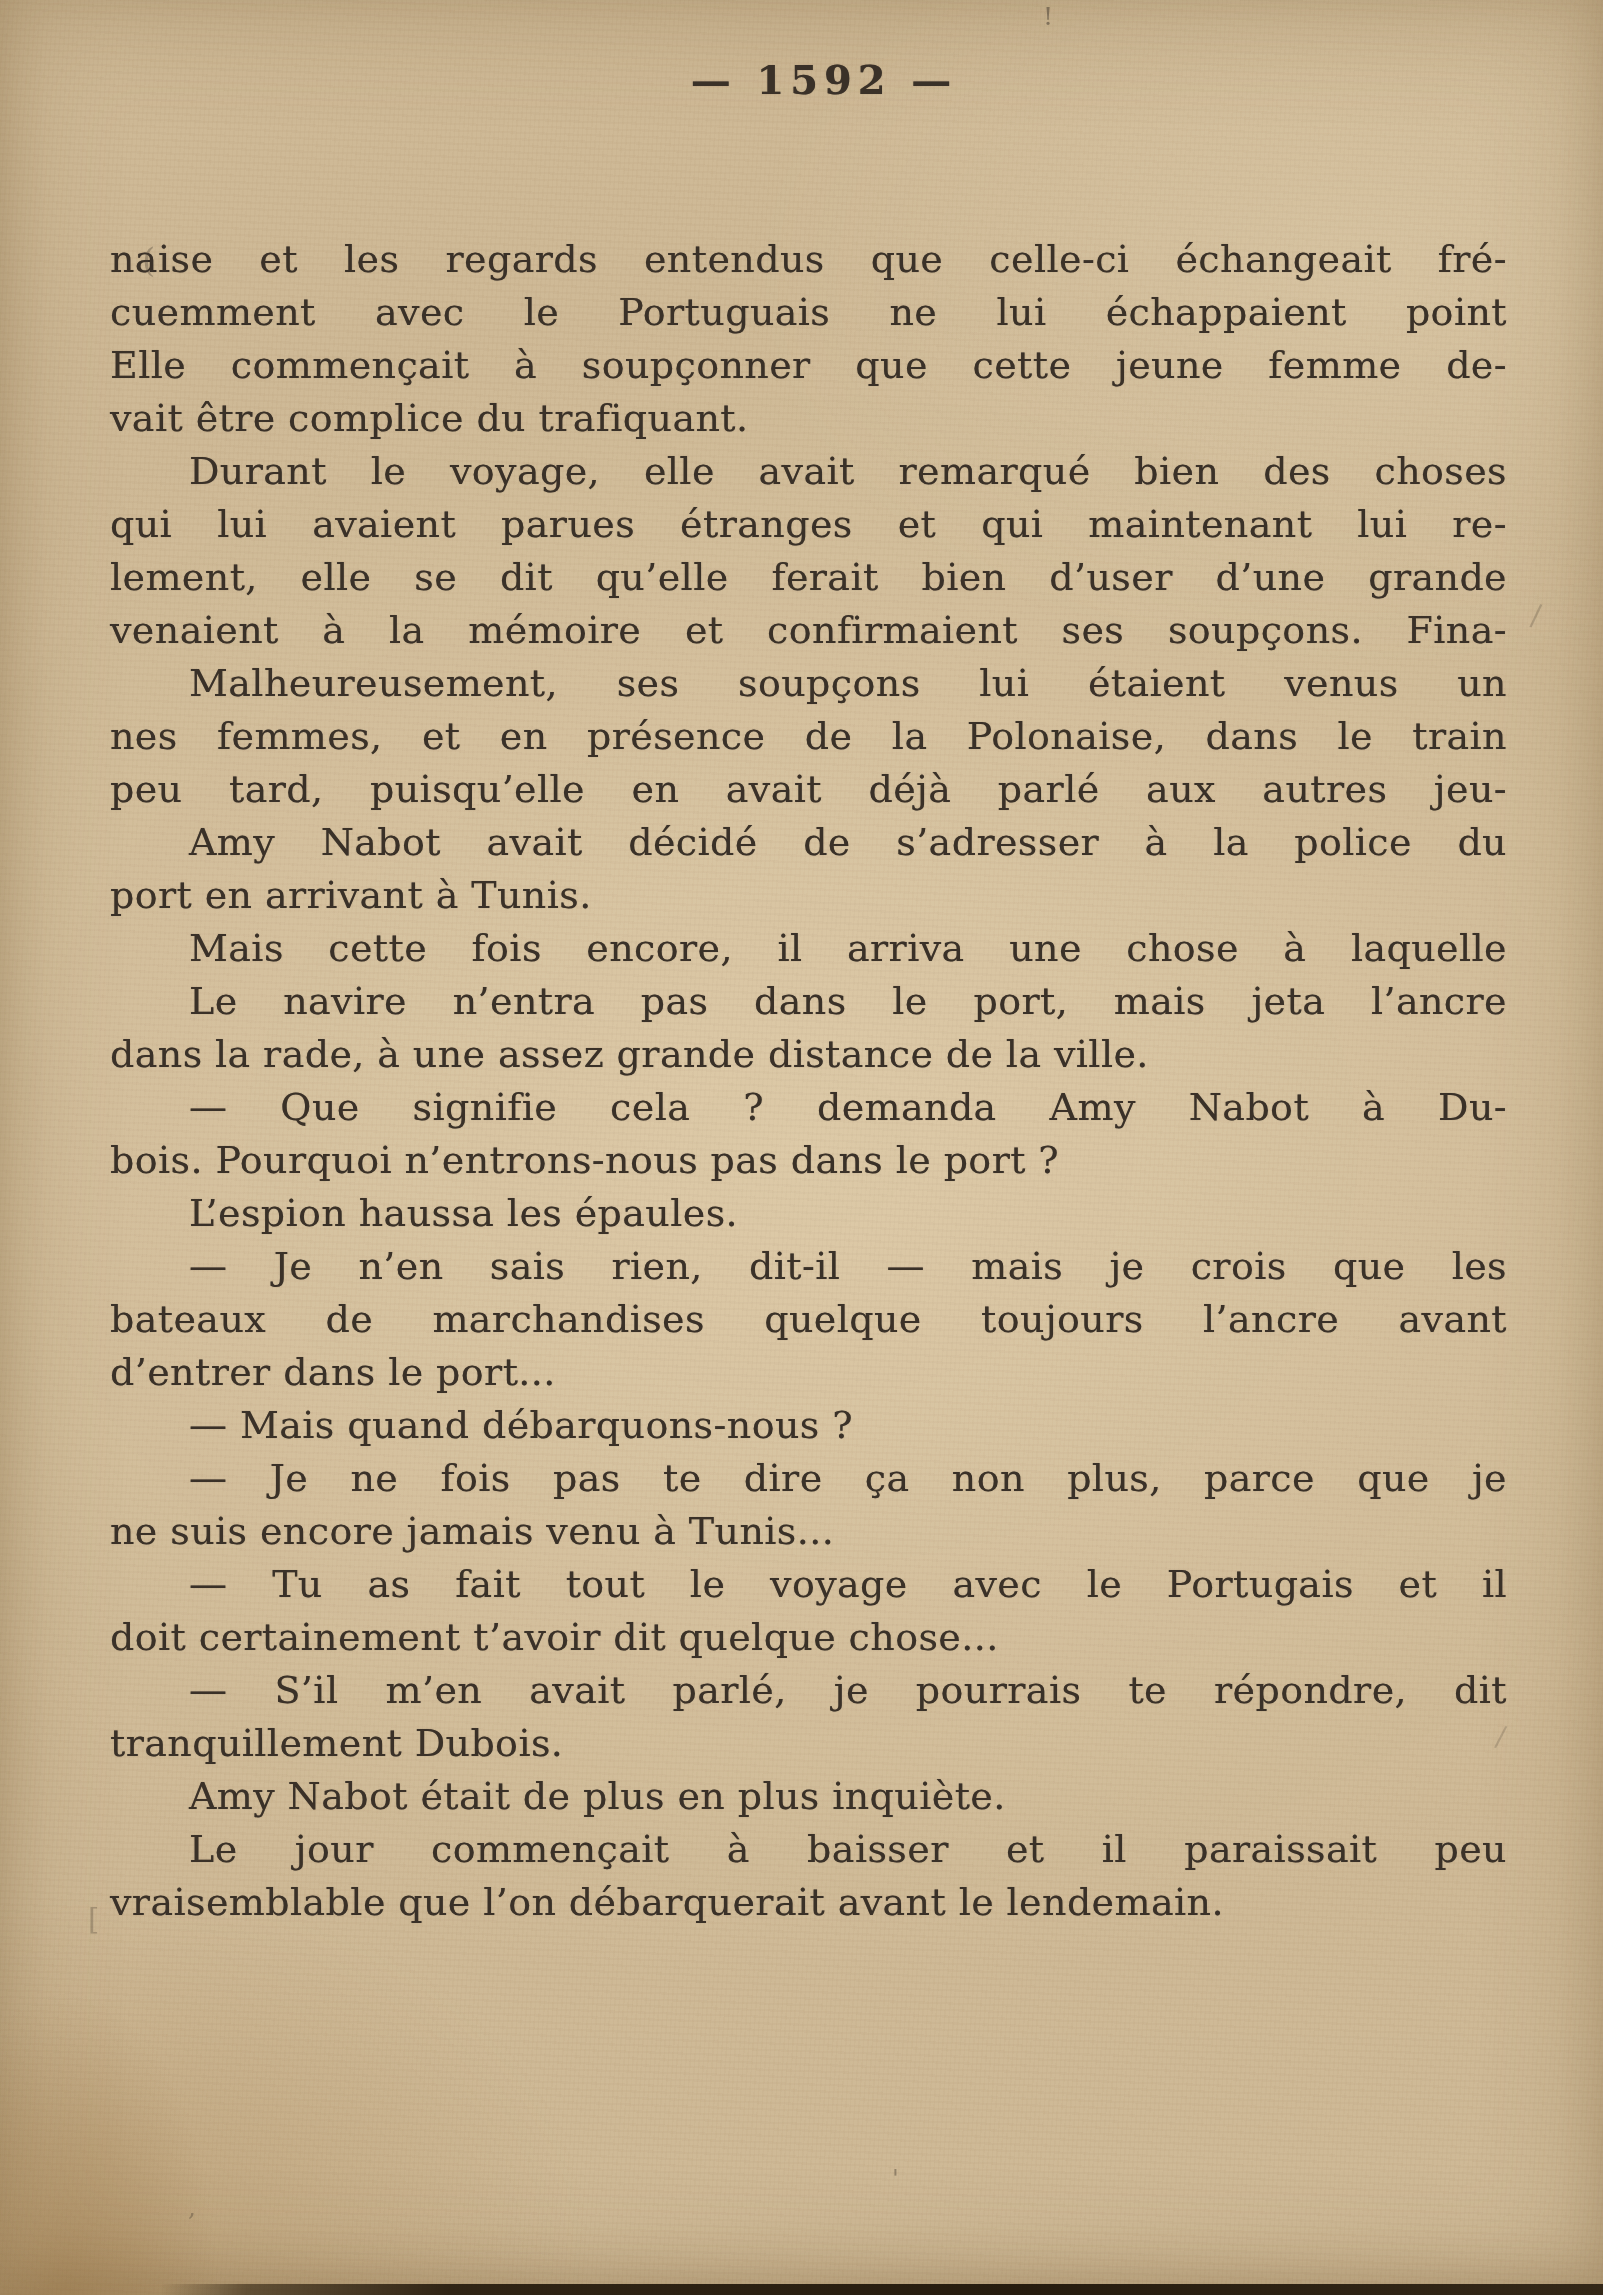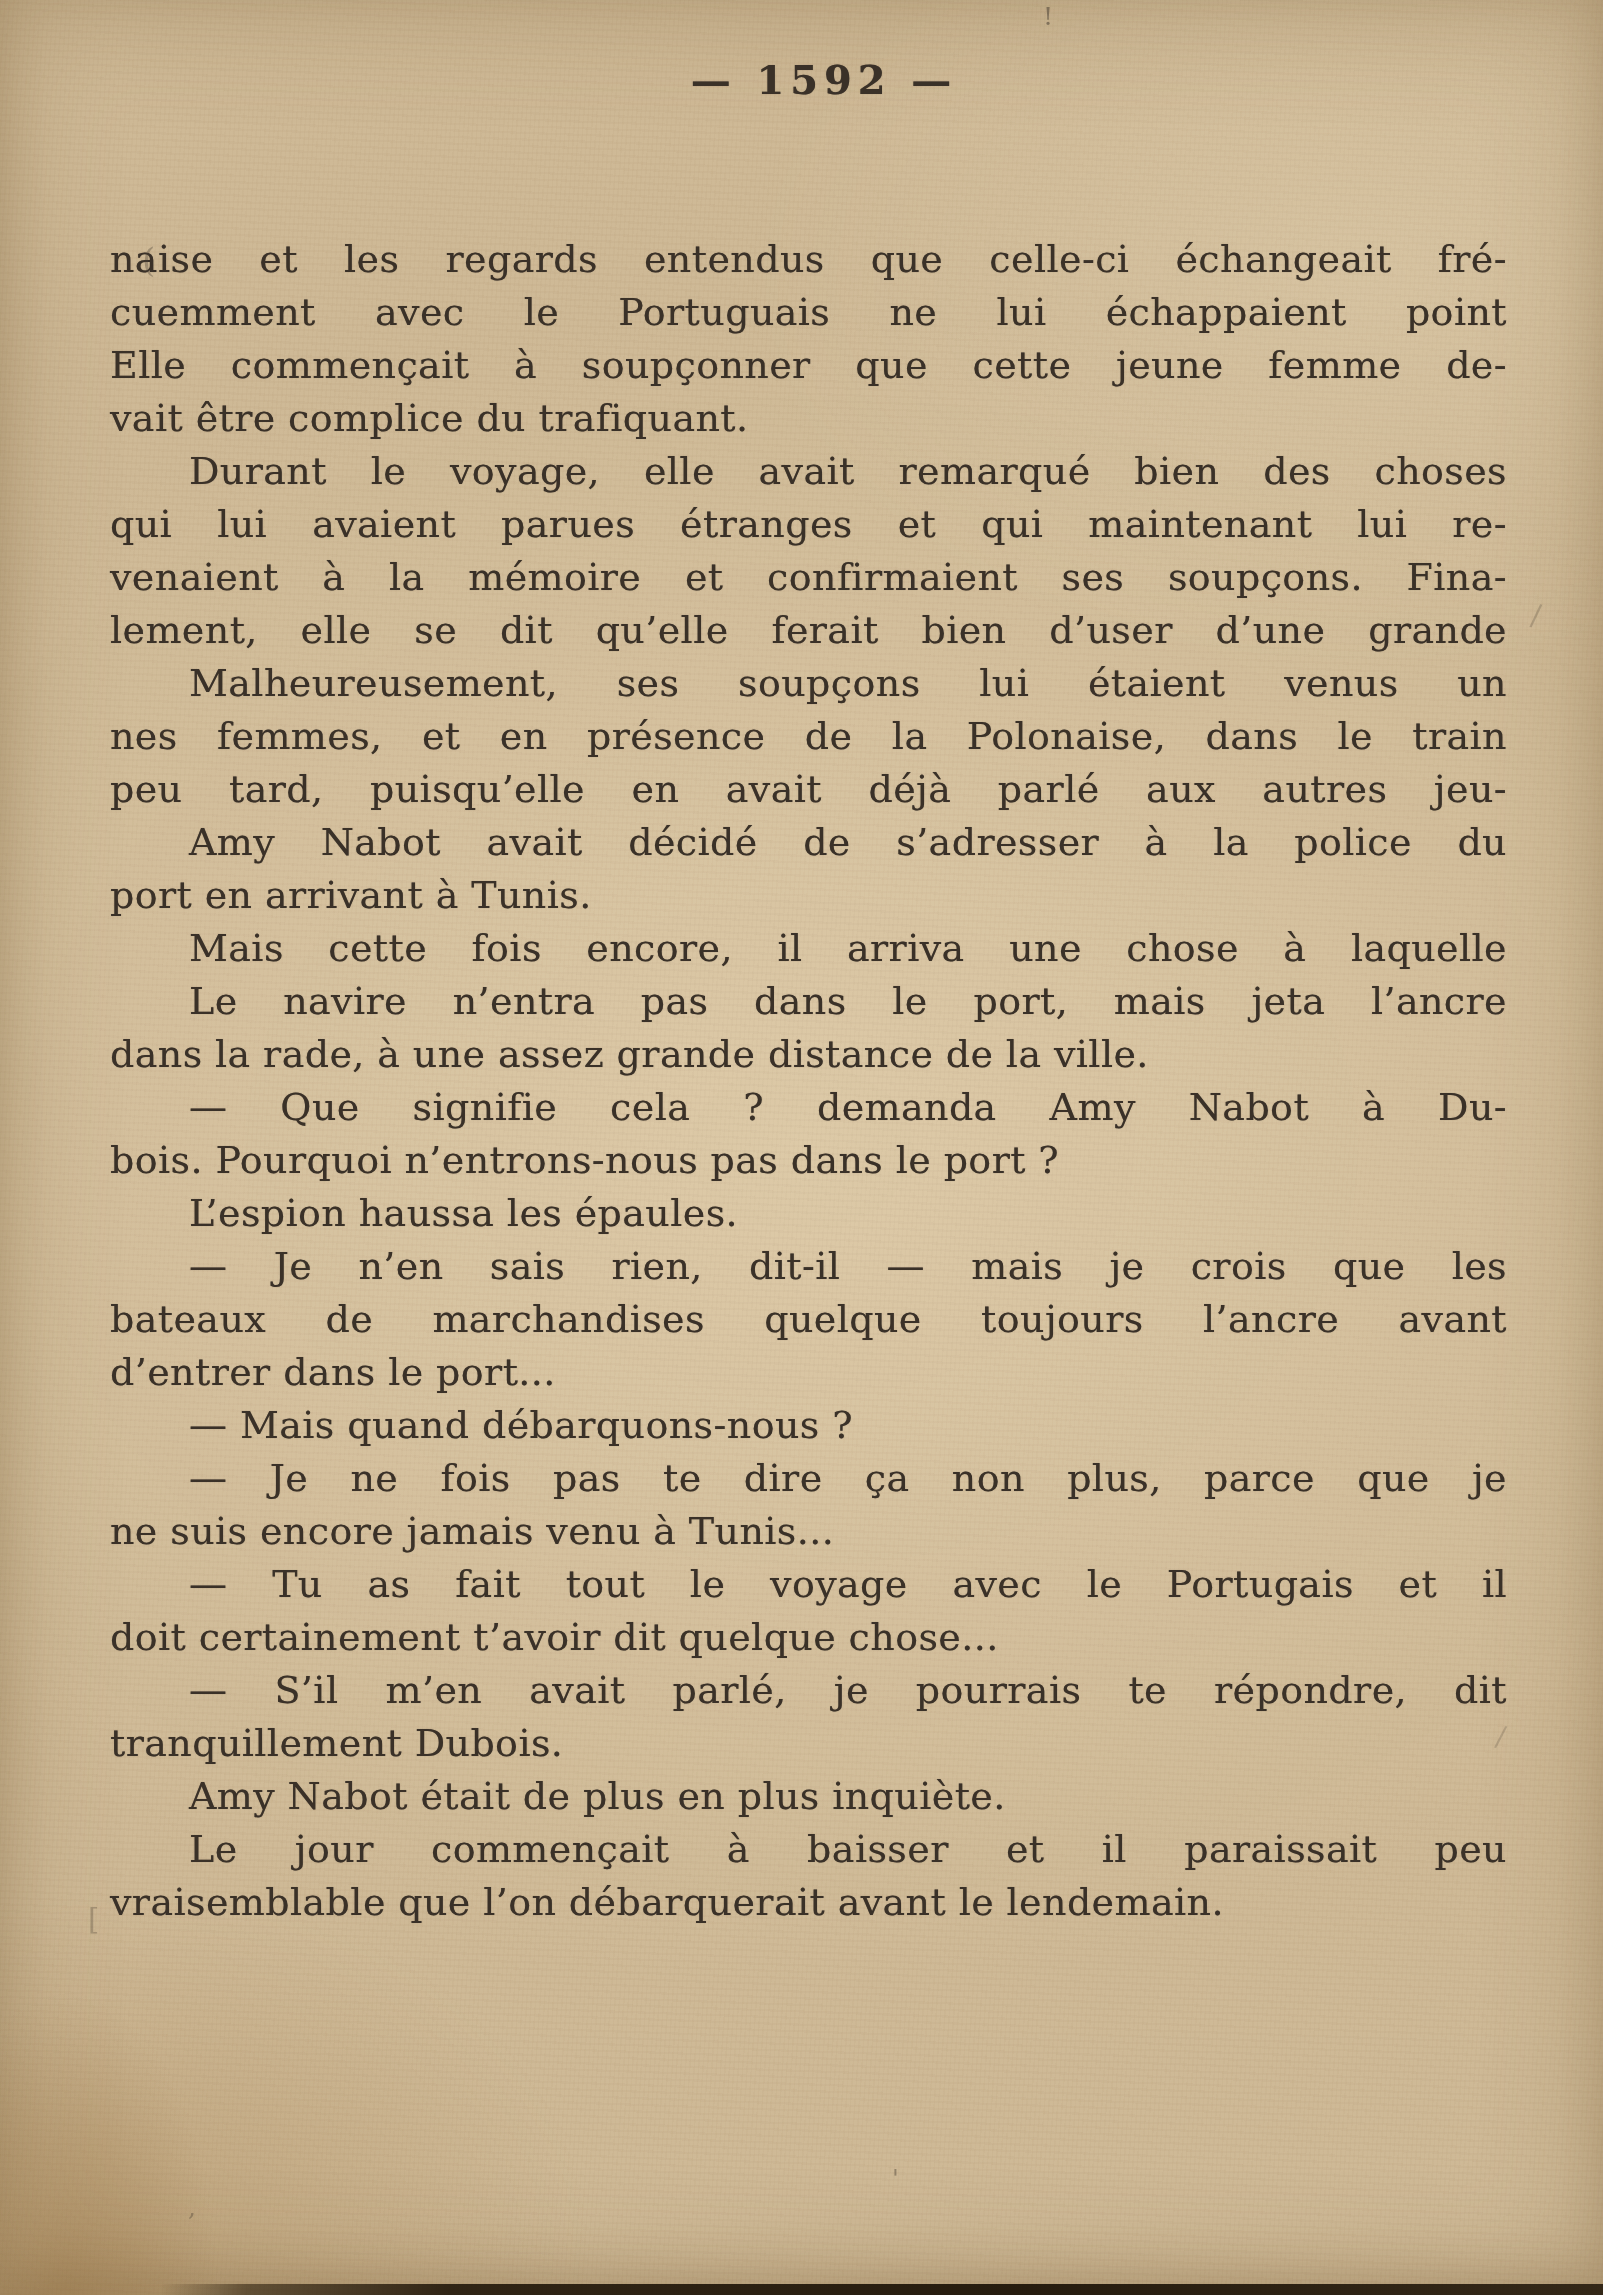"venaient à la mémoire et" div.line { order: before "lement, elle se dit qu’elle" -> after "lement, elle se dit qu’elle" }
